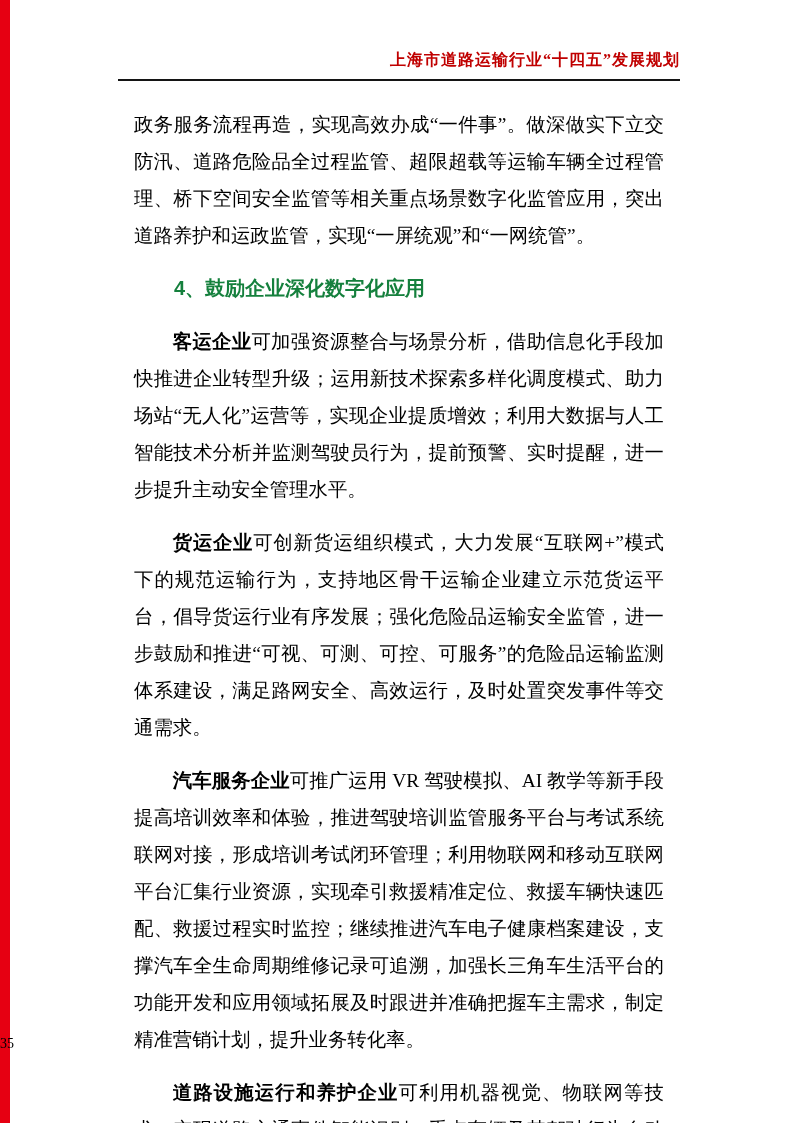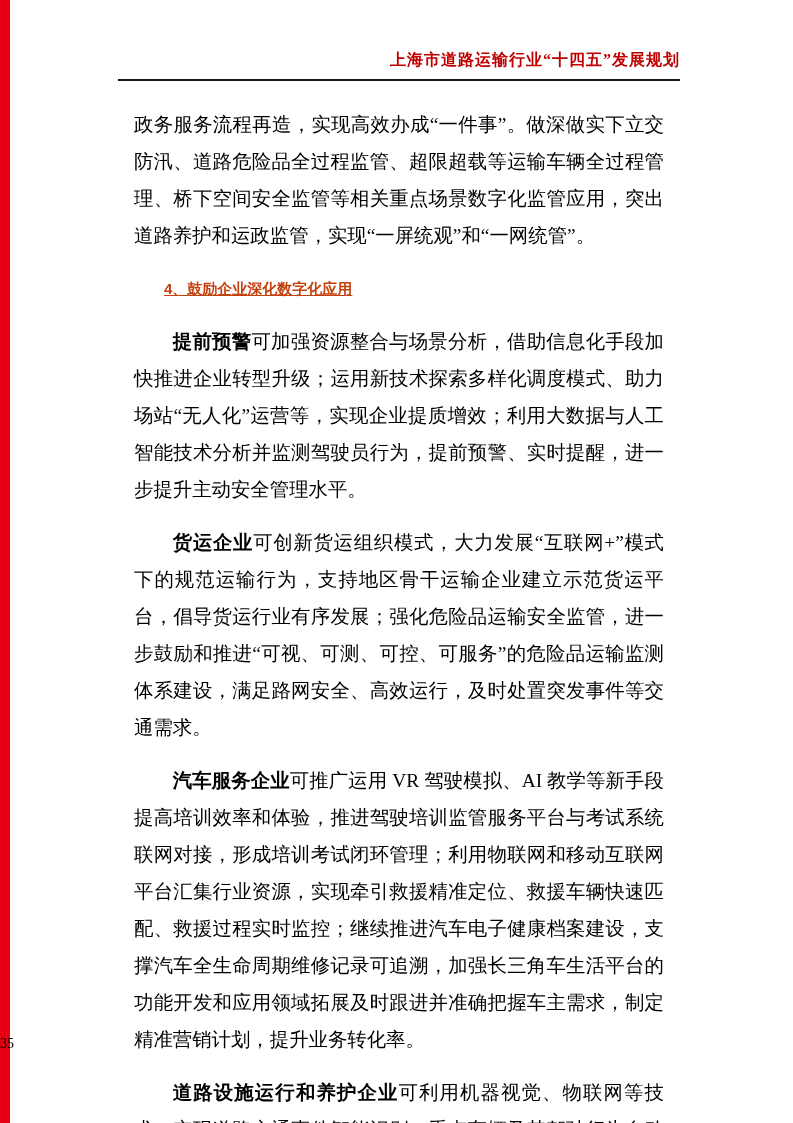"4、鼓励企业深化数字化应用" .heading { color: #c2410c -> #15803d; font-size: 15px -> 20px; text-decoration: underline -> none }
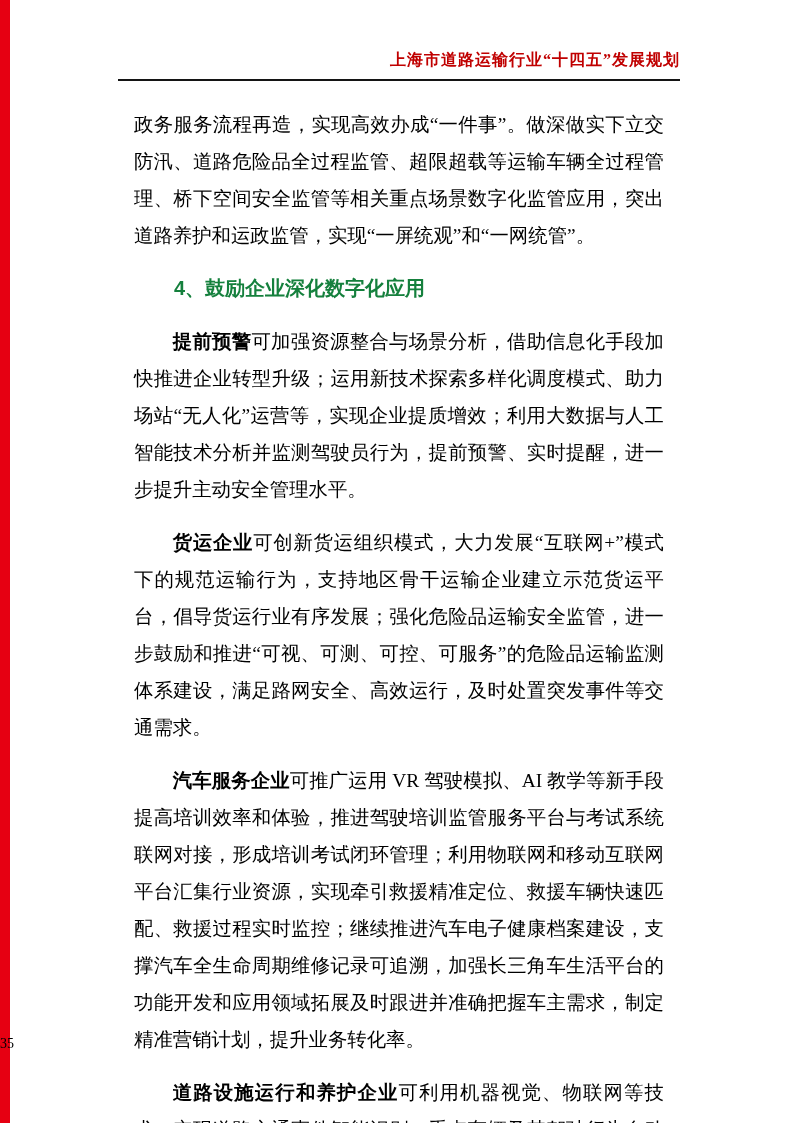"提前预警" b.lead { text: 提前预警 -> 客运企业 }
